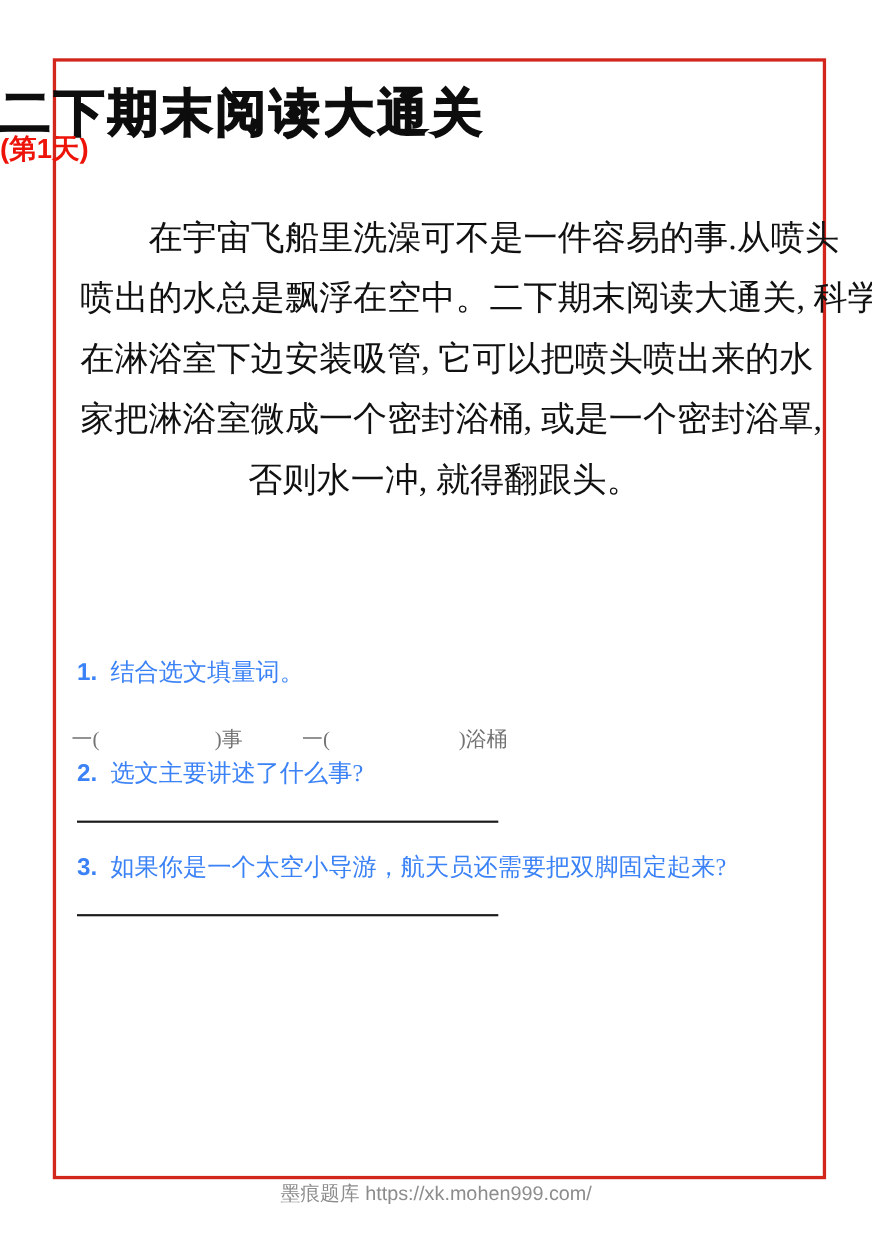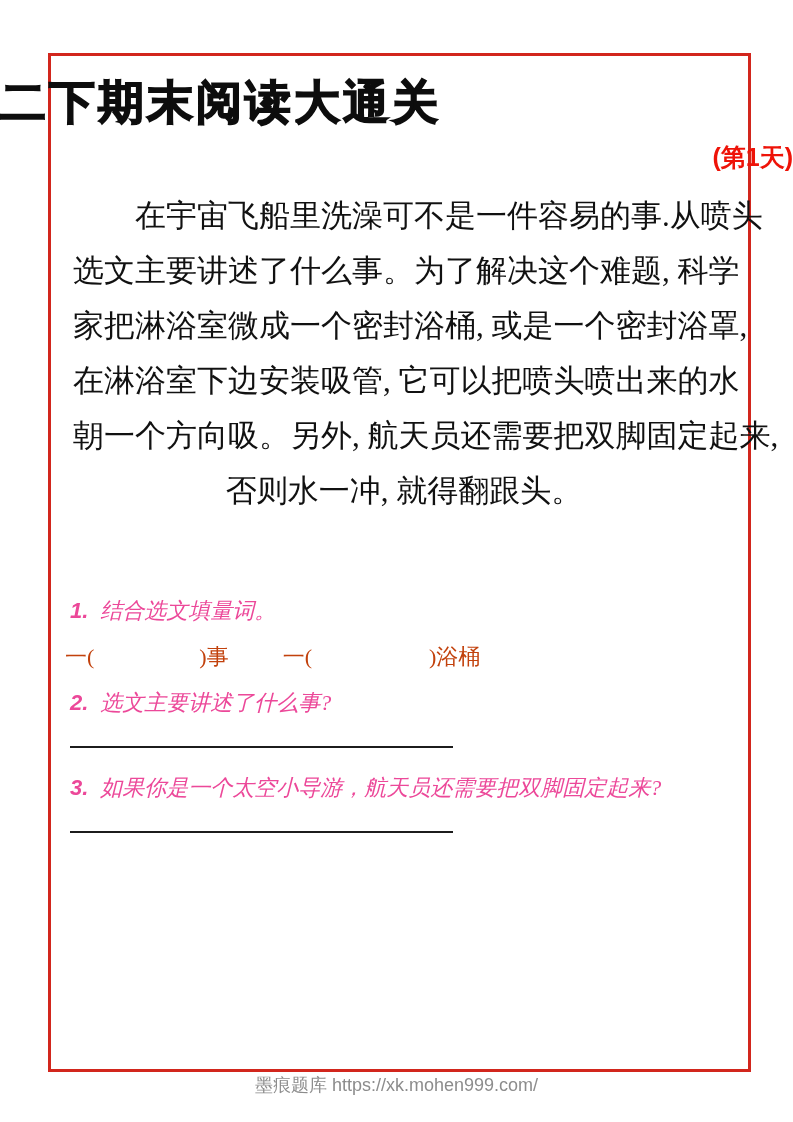"(第1天)" .doc-subtitle { text-align: right -> left; top: 141px -> 119px }
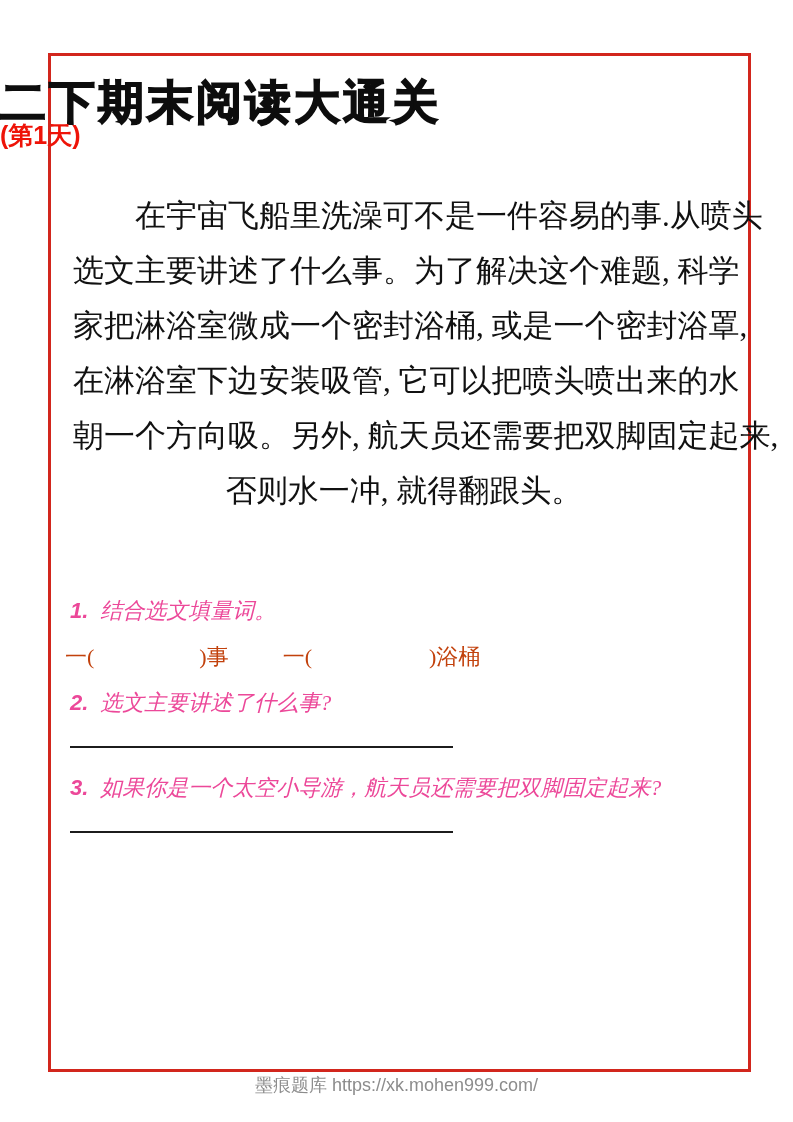"选文主要讲述了什么事。为了解决这个难题, 科学" div.pline { text: 选文主要讲述了什么事。为了解决这个难题 -> 喷出的水总是飘浮在空中。二下期末阅读大通关 }
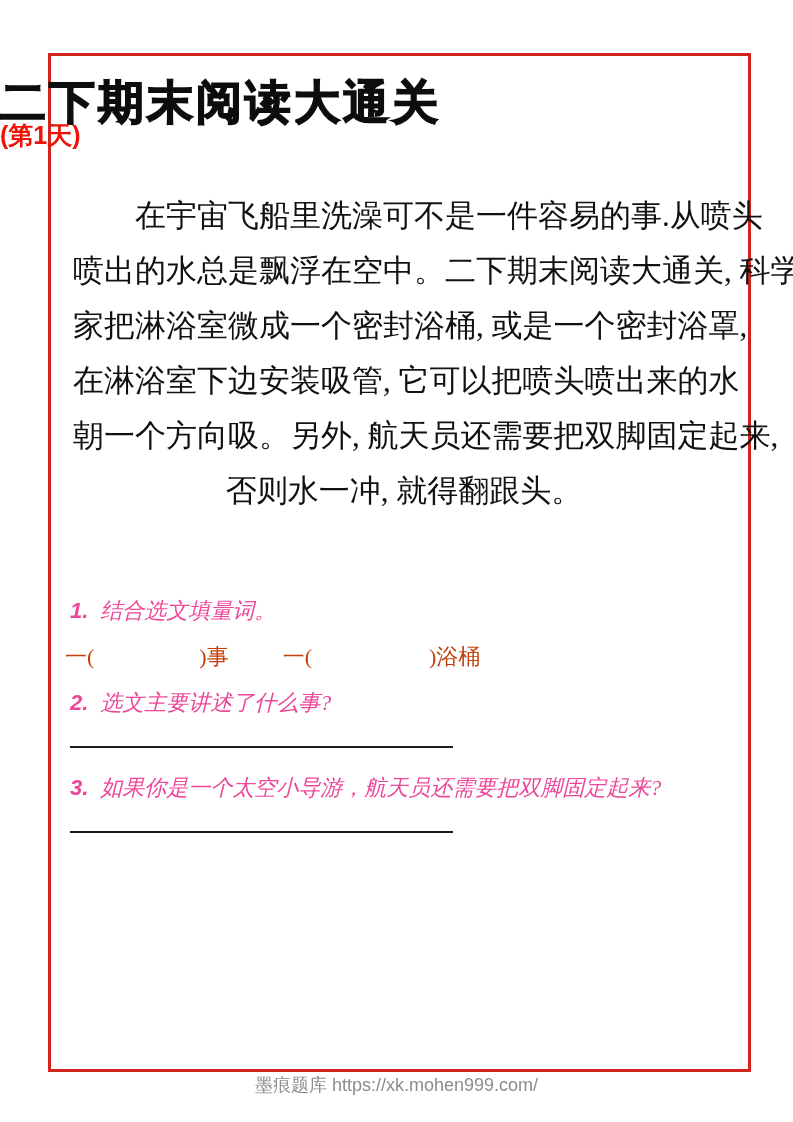"家把淋浴室微成一个密封浴桶, 或是一个密封浴罩," div.pline { order: before "在淋浴室下边安装吸管, 它可以把喷头喷出来的水" -> after "在淋浴室下边安装吸管, 它可以把喷头喷出来的水" }
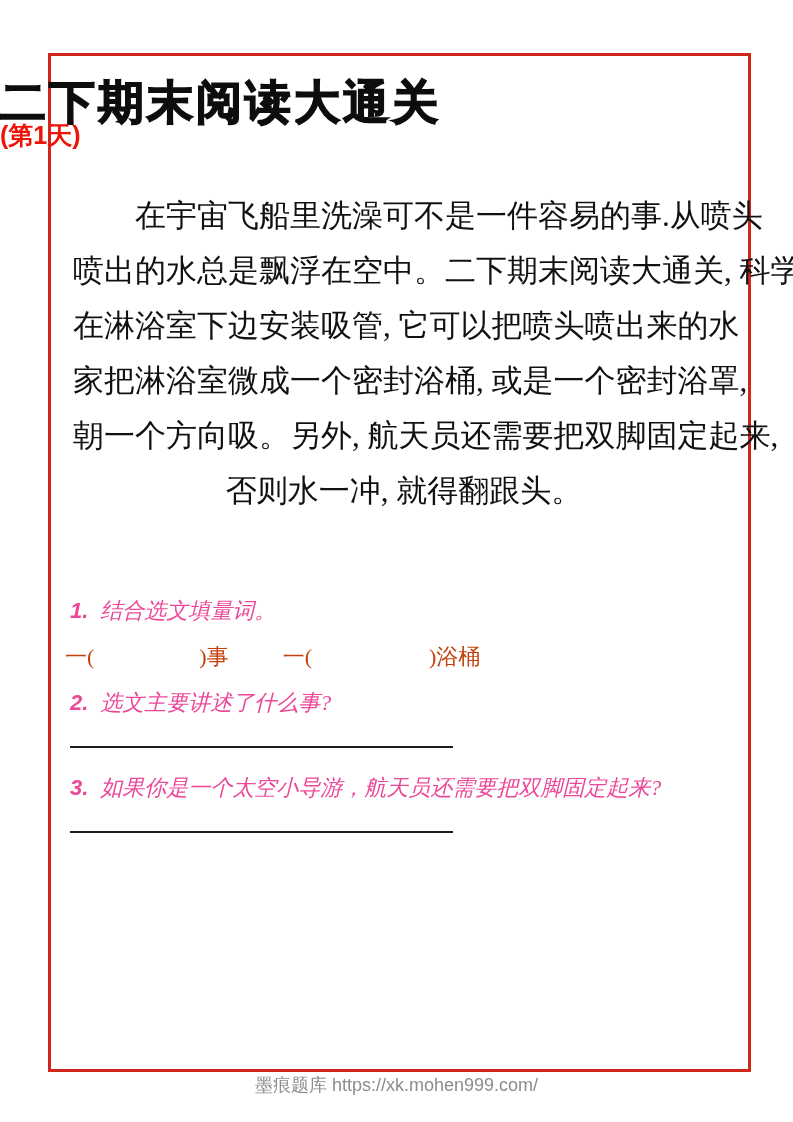"朝一个方向吸。另外, 航天员还需要把双脚固定起来," div.pline { html: <div>朝一个方向吸。另外, 航天员还需要把双脚固定起来,</div> -> none }
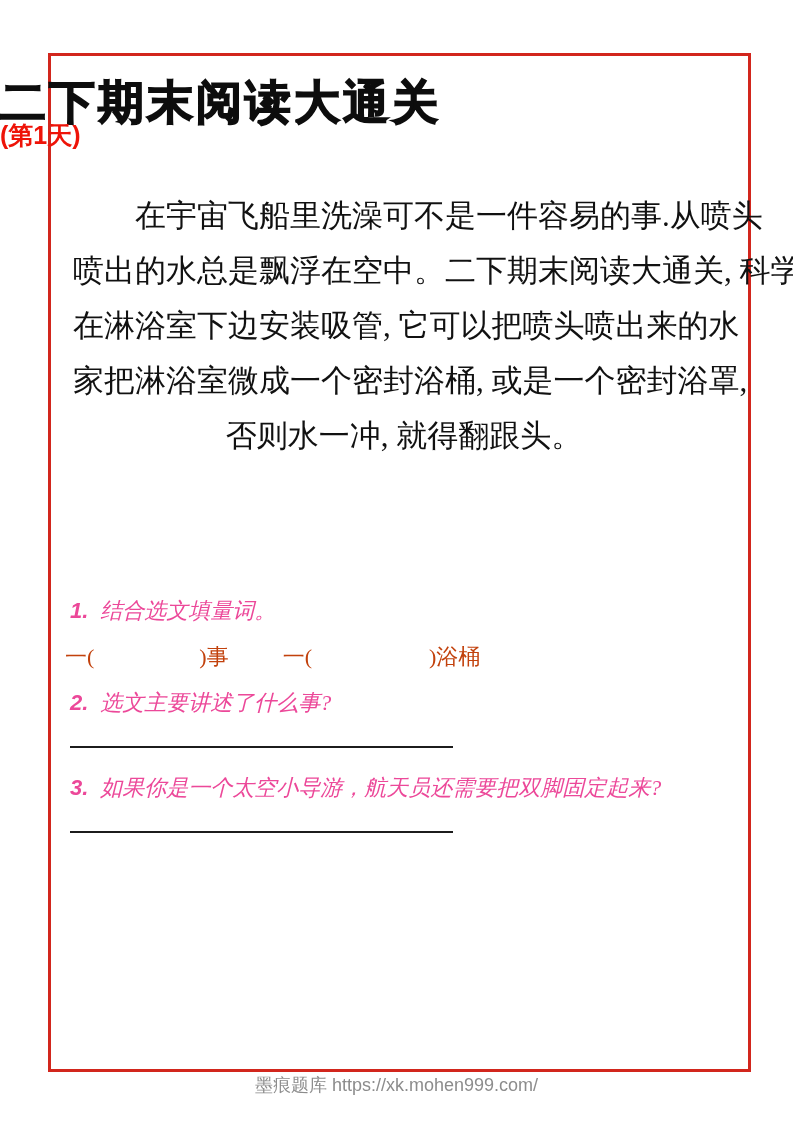"1. 结合选文填量词。" .q-row { color: #ec4899 -> #3b82f6; font-style: italic -> none }
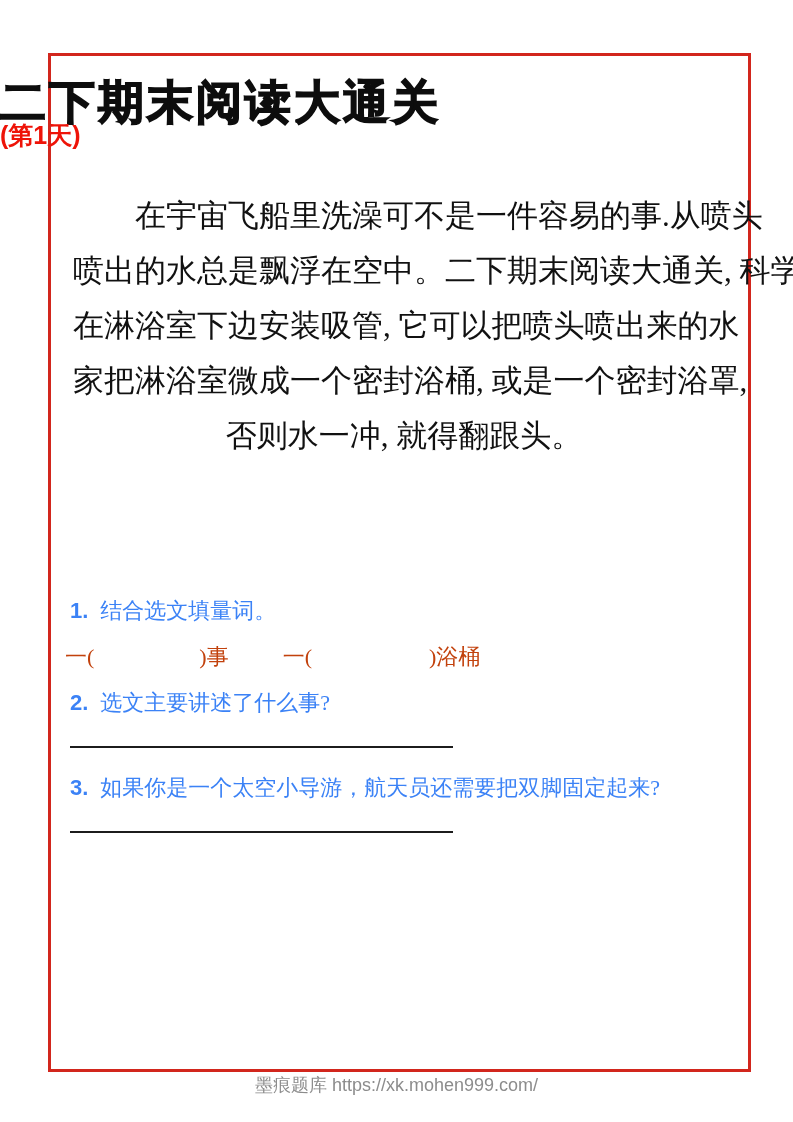"一( )事 一( )浴桶" .fill-row { color: #c2410c -> #737373; font-size: 22px -> 19px; top: 644px -> 660px }
